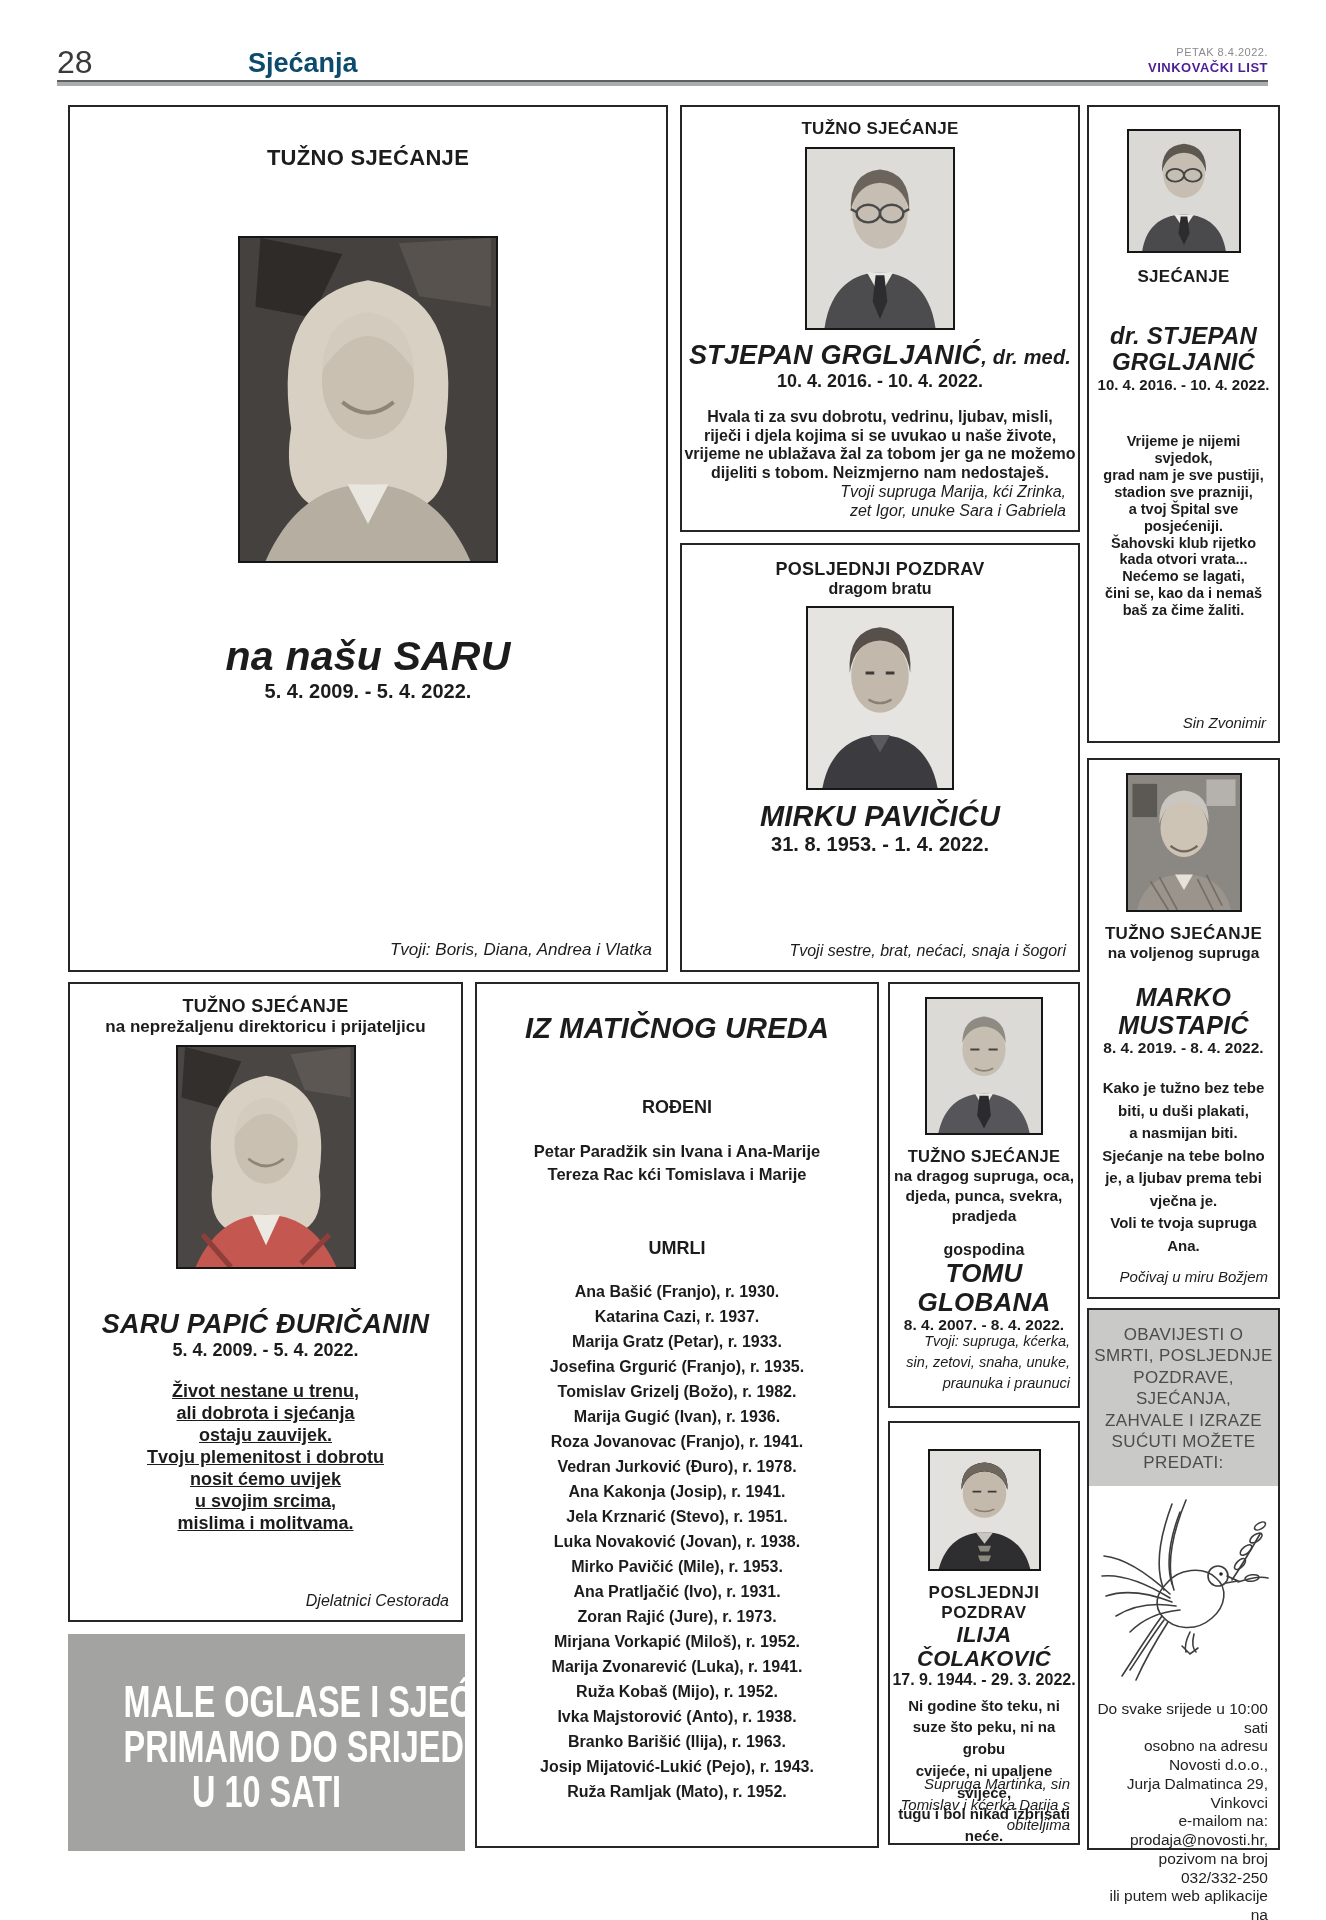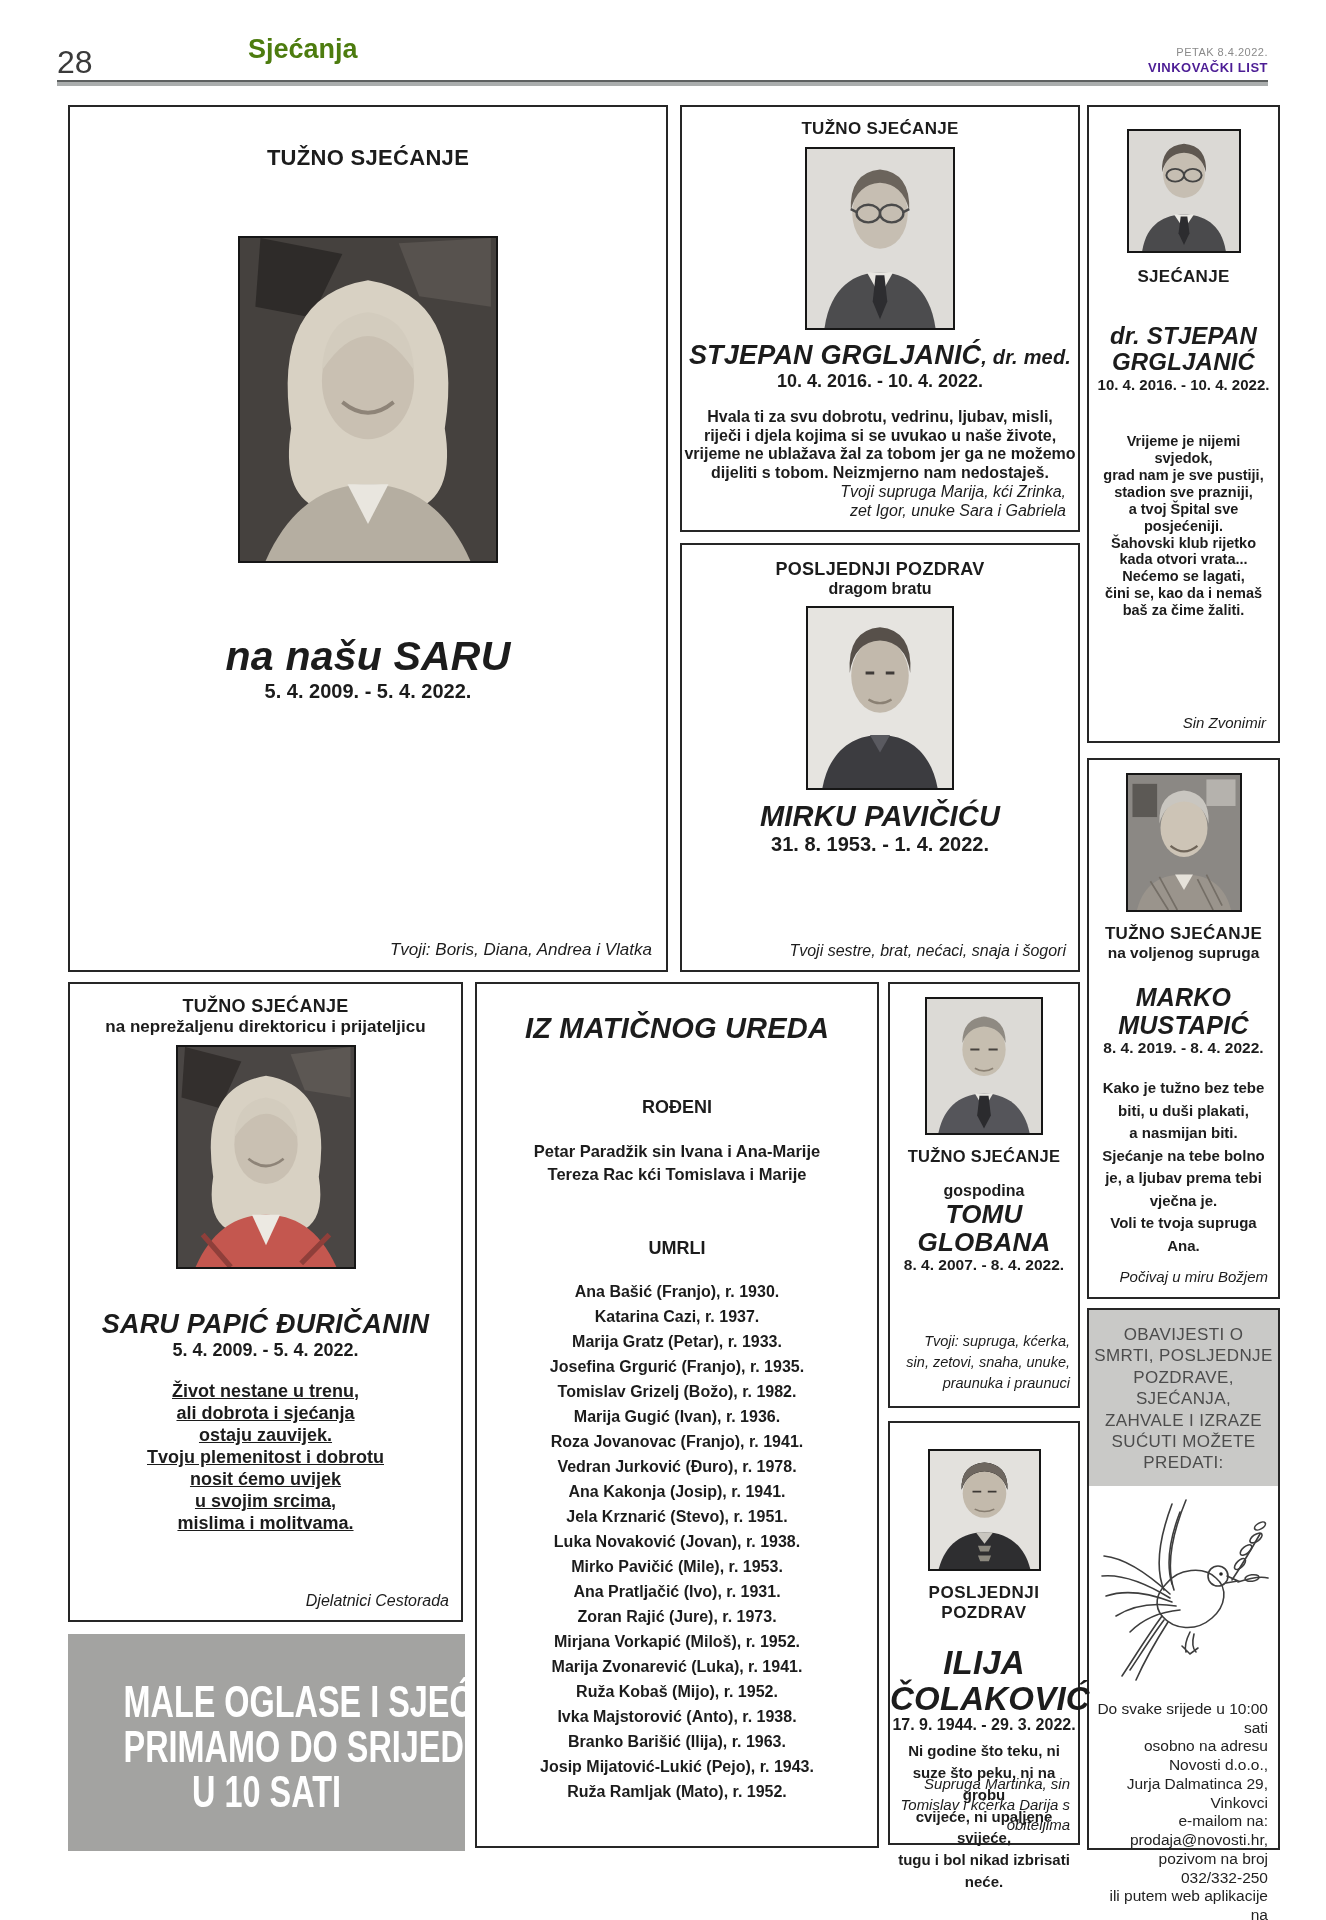"Sjećanja" .section-title { color: #4d7c0f -> #0c4a6e; top: 34px -> 48px }
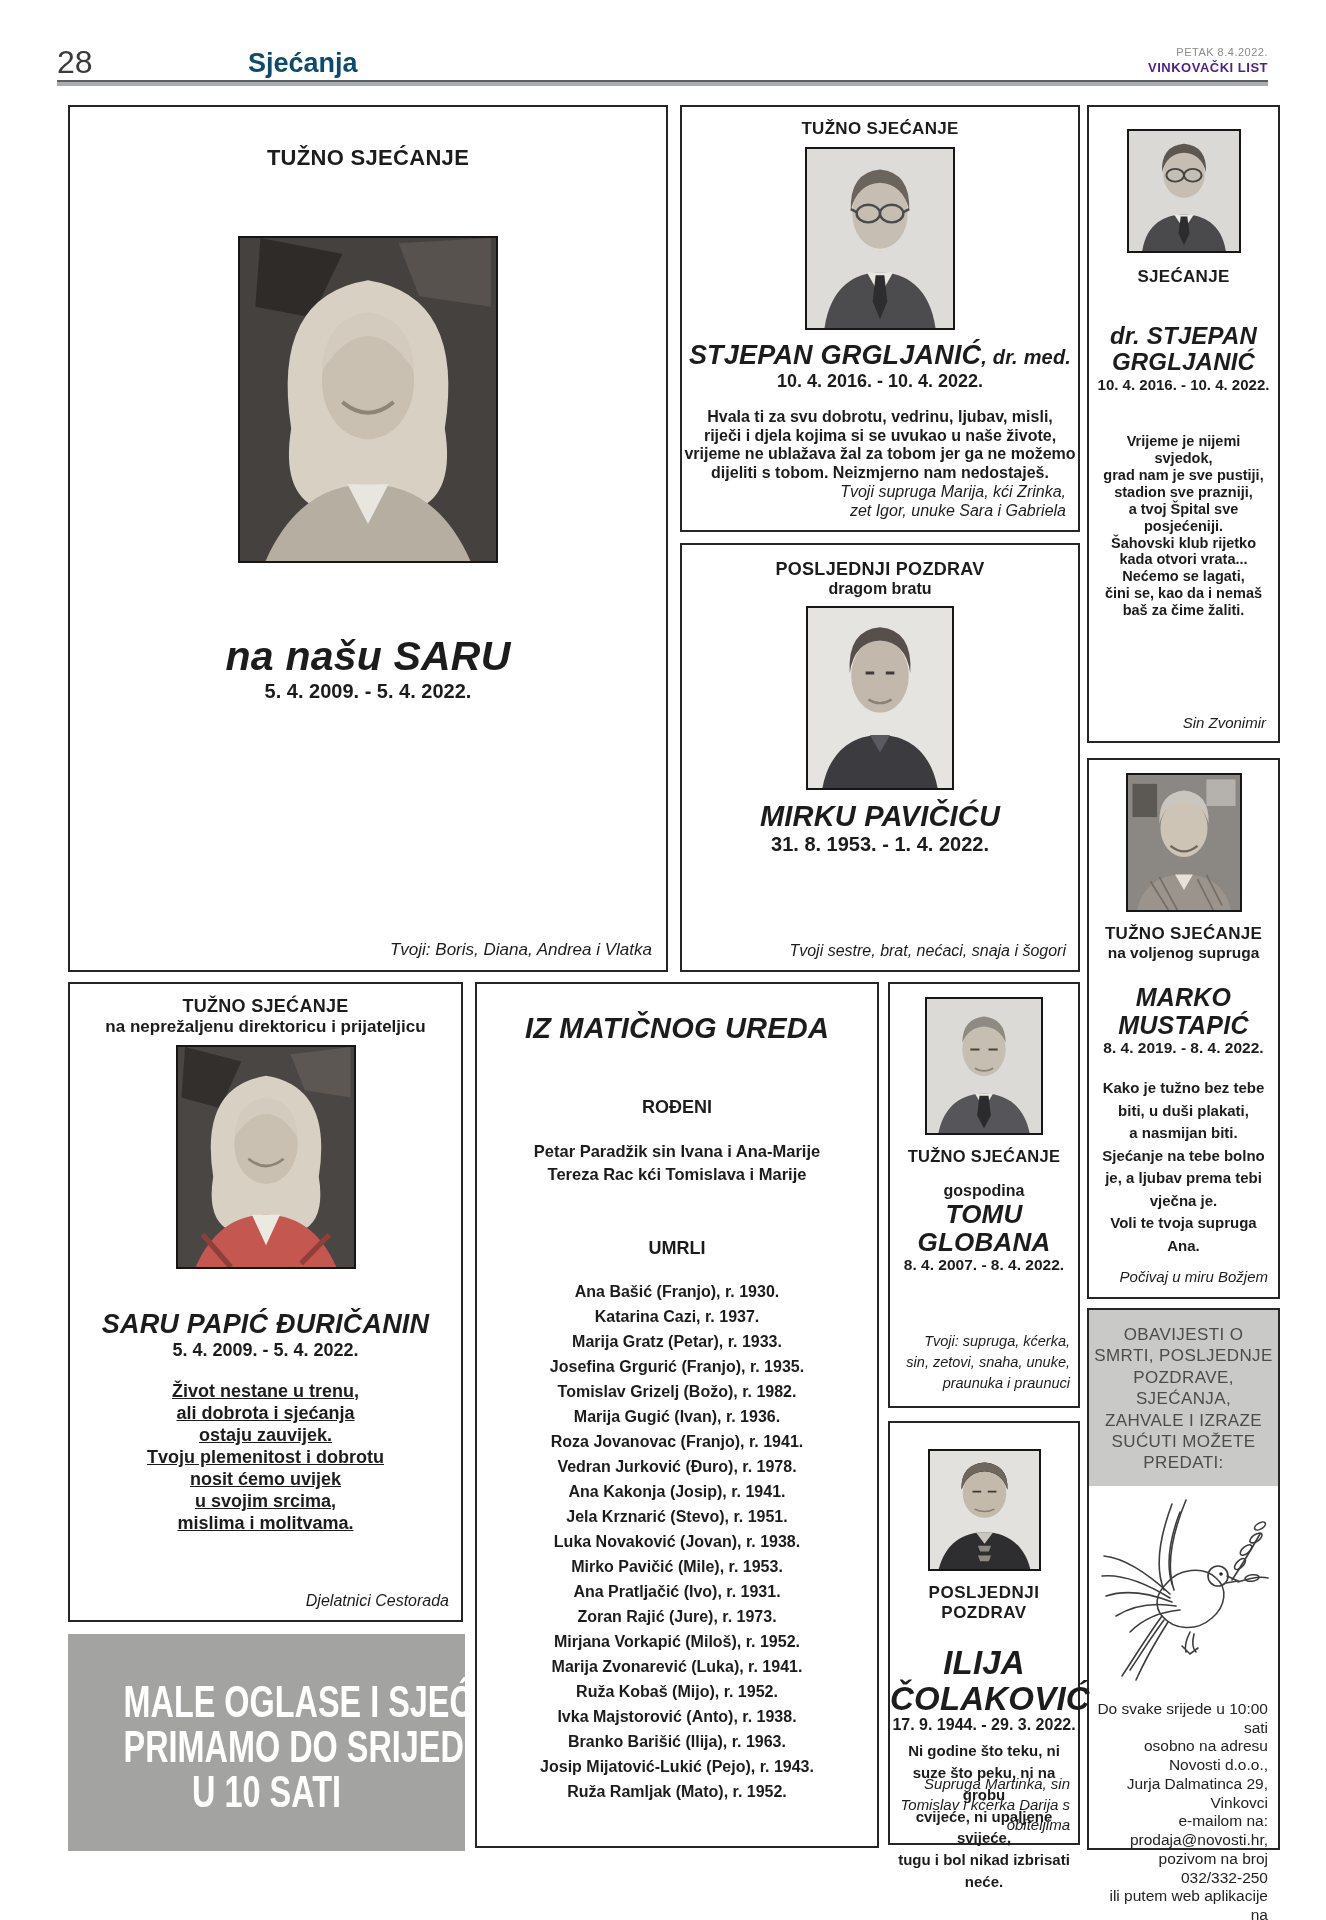"na dragog supruga, oca," div.b { html: none -> <div>na dragog supruga, oca, djeda, punca, svekra, pradjeda</div> }
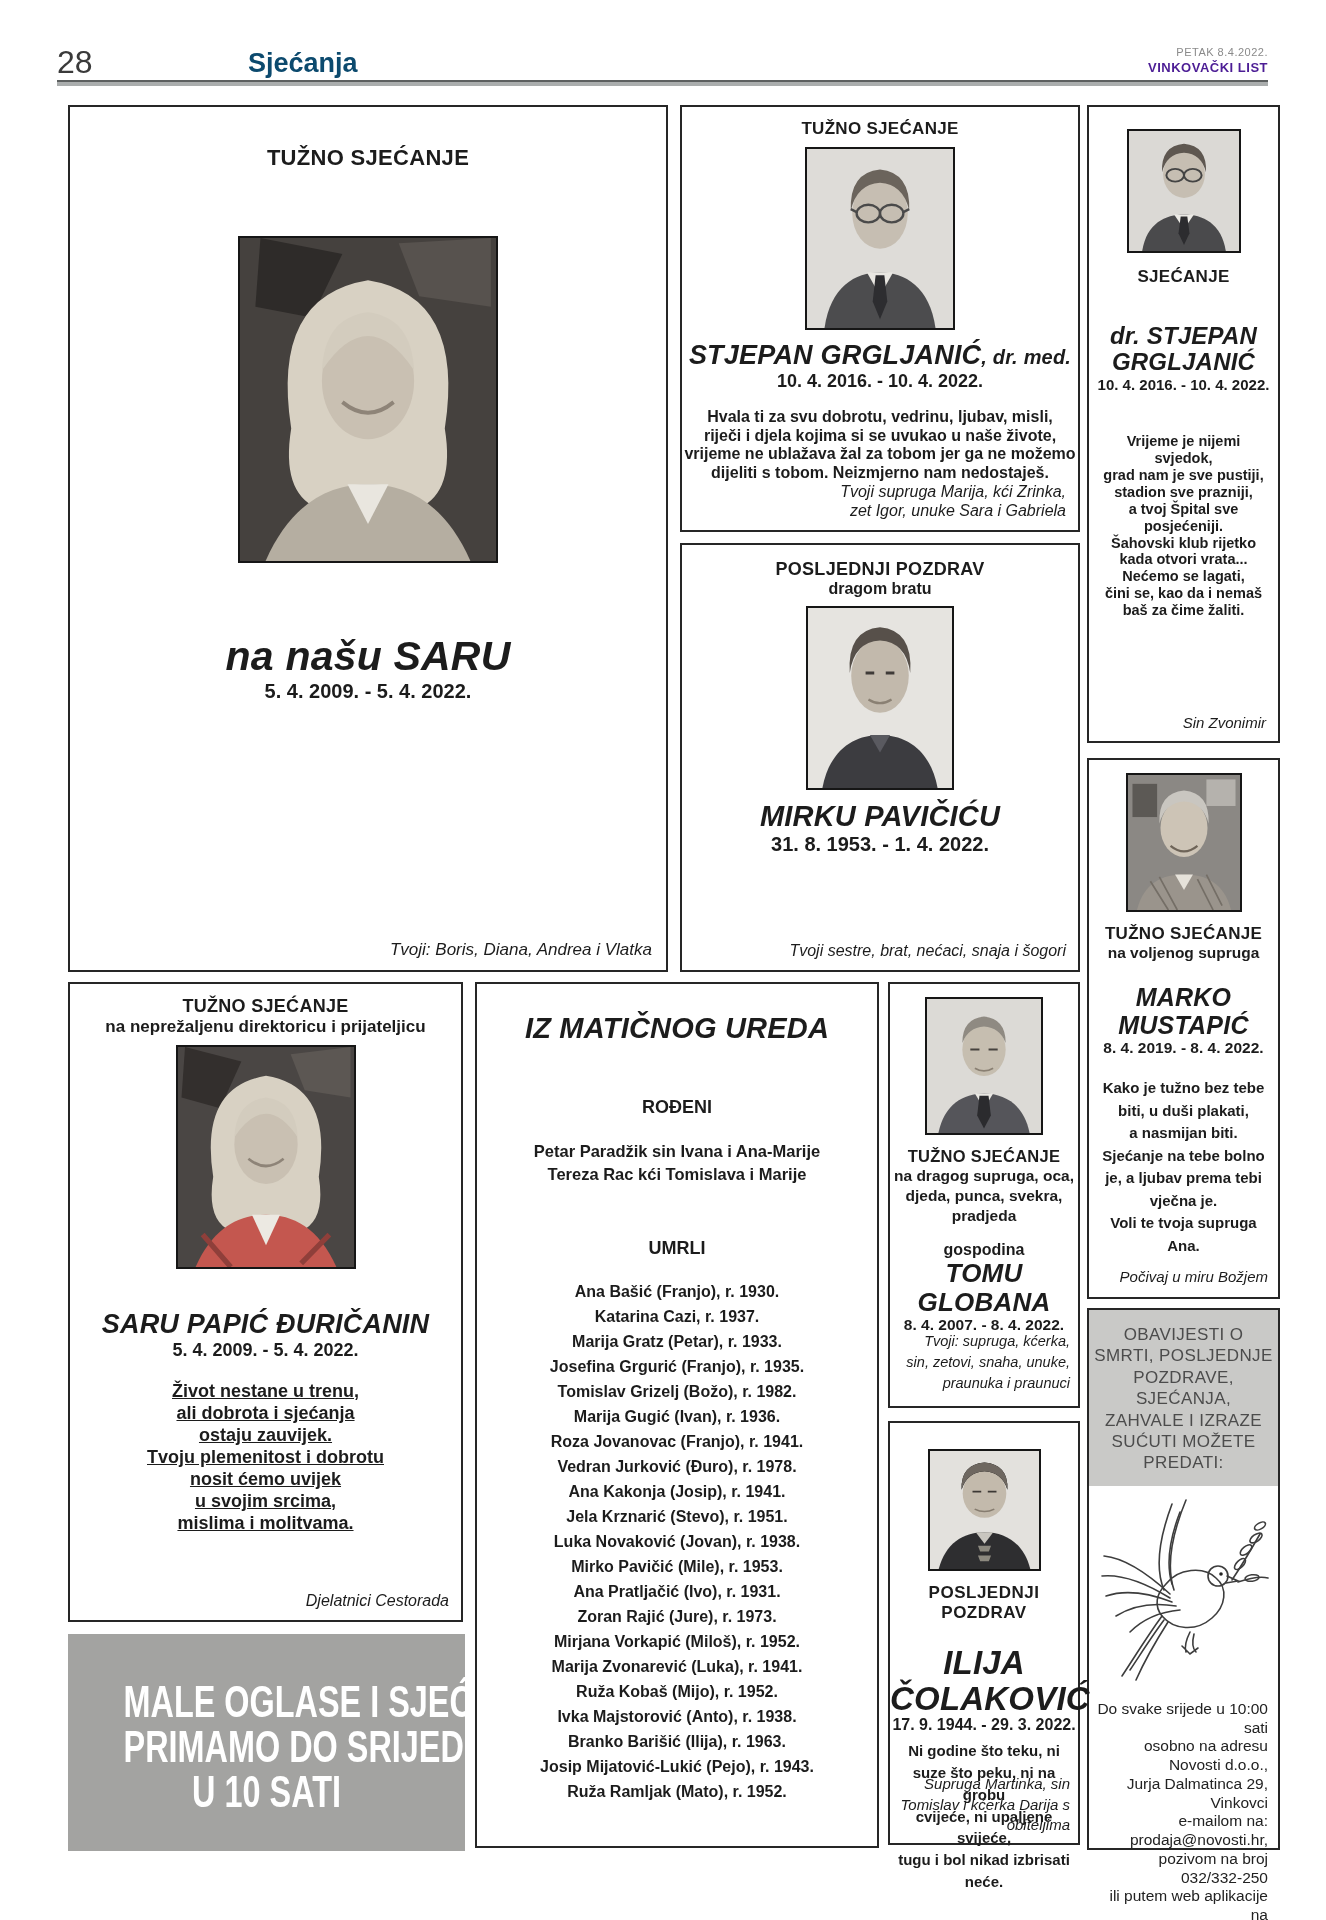"ILIJA" div.name-big { font-size: 33px -> 22px; margin-top: 22px -> none }
